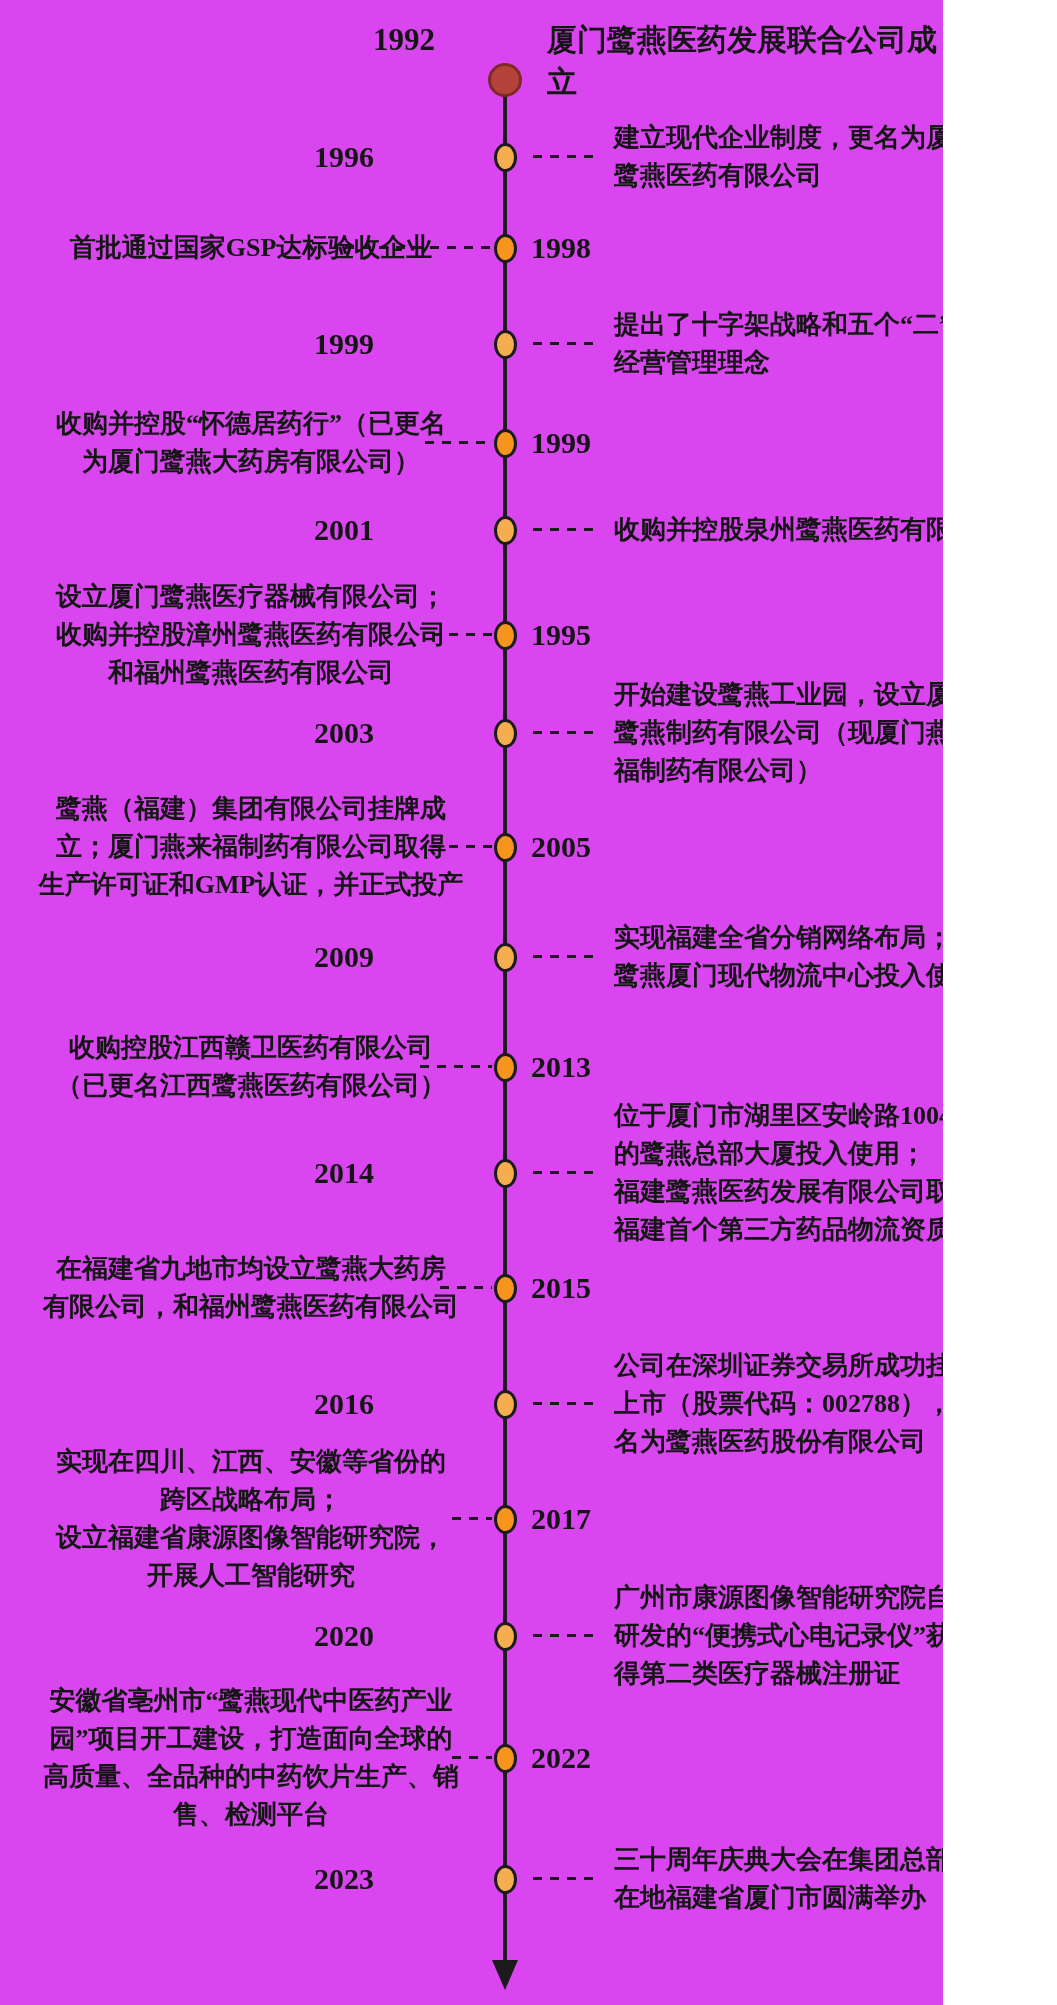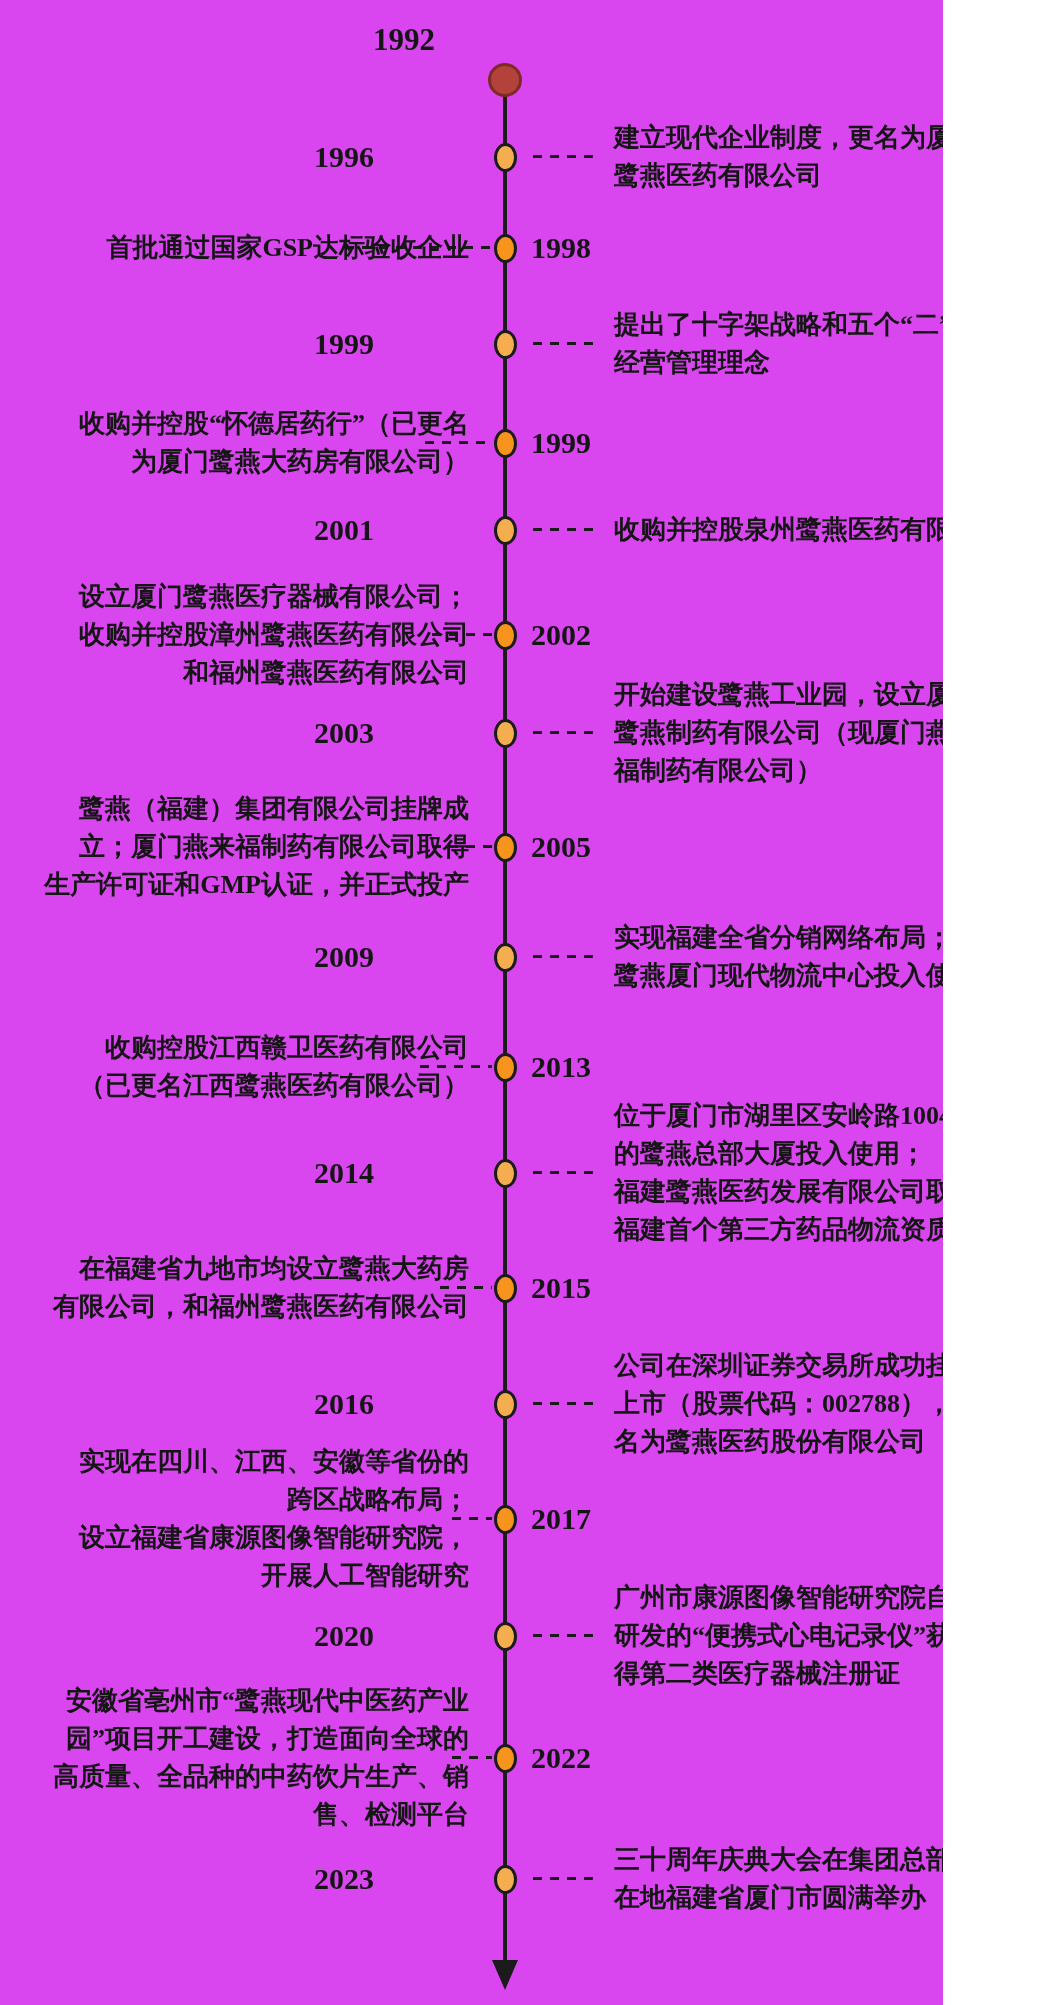"厦门鹭燕医药发展联合公司成立" div.title-text { html: none -> <div>厦门鹭燕医药发展联合公司成立</div> }
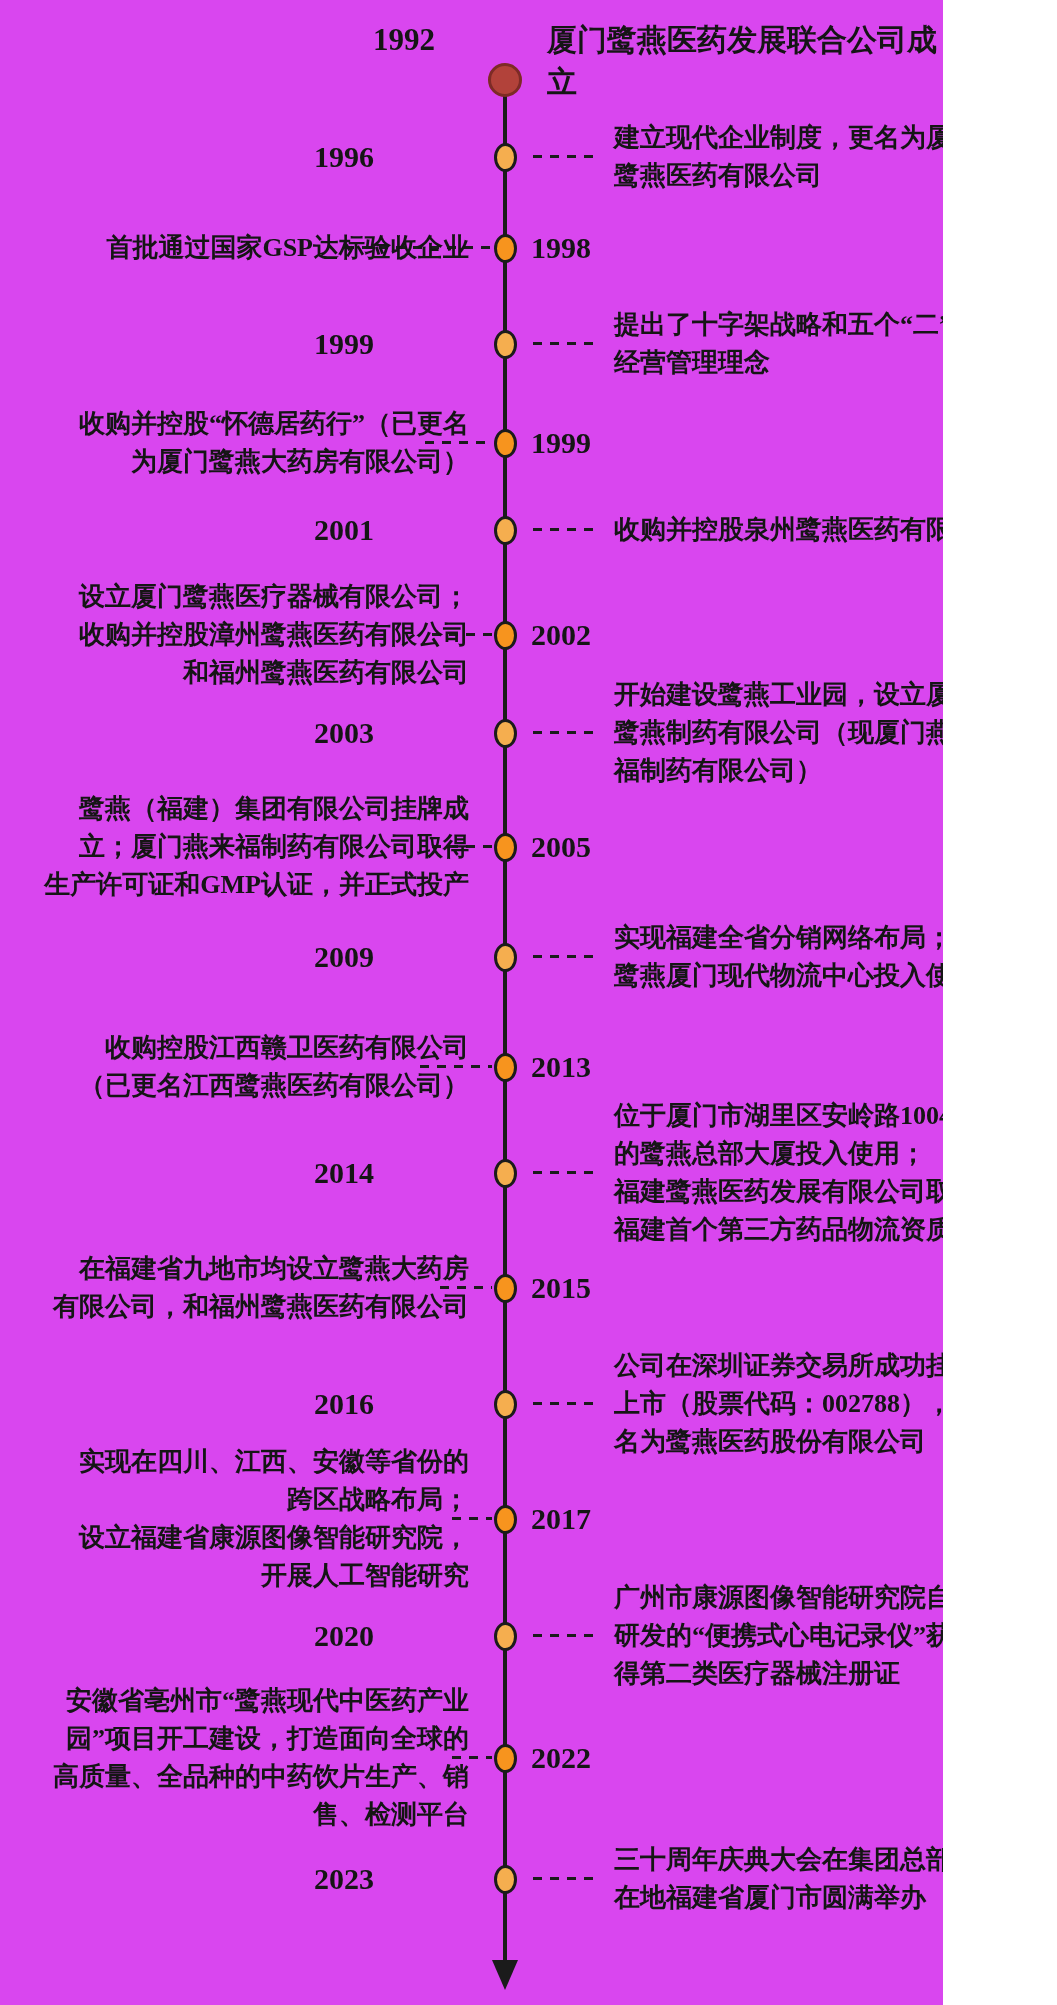"首批通过国家GSP达标验收企业" .event.left .desc { text-align: right -> center }
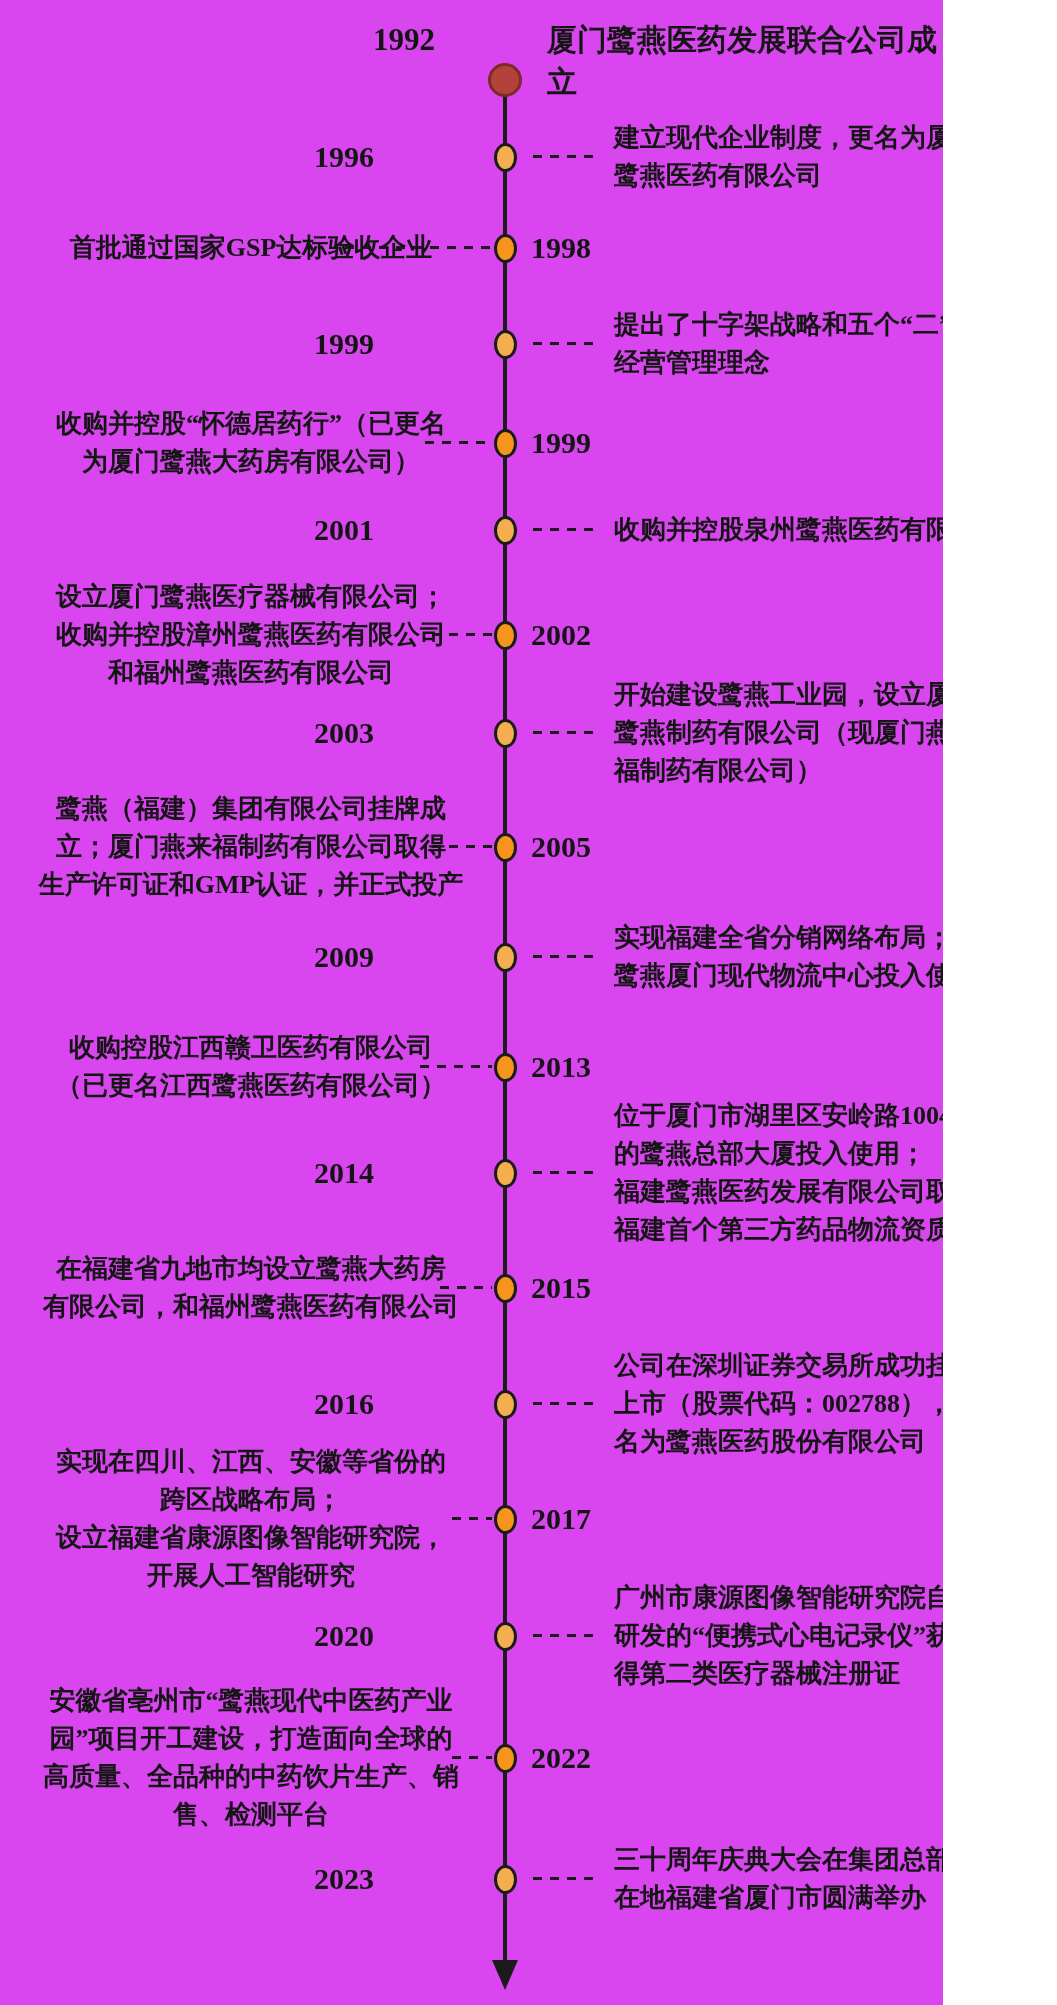"2002" div.year { text: 2002 -> 1995 }
